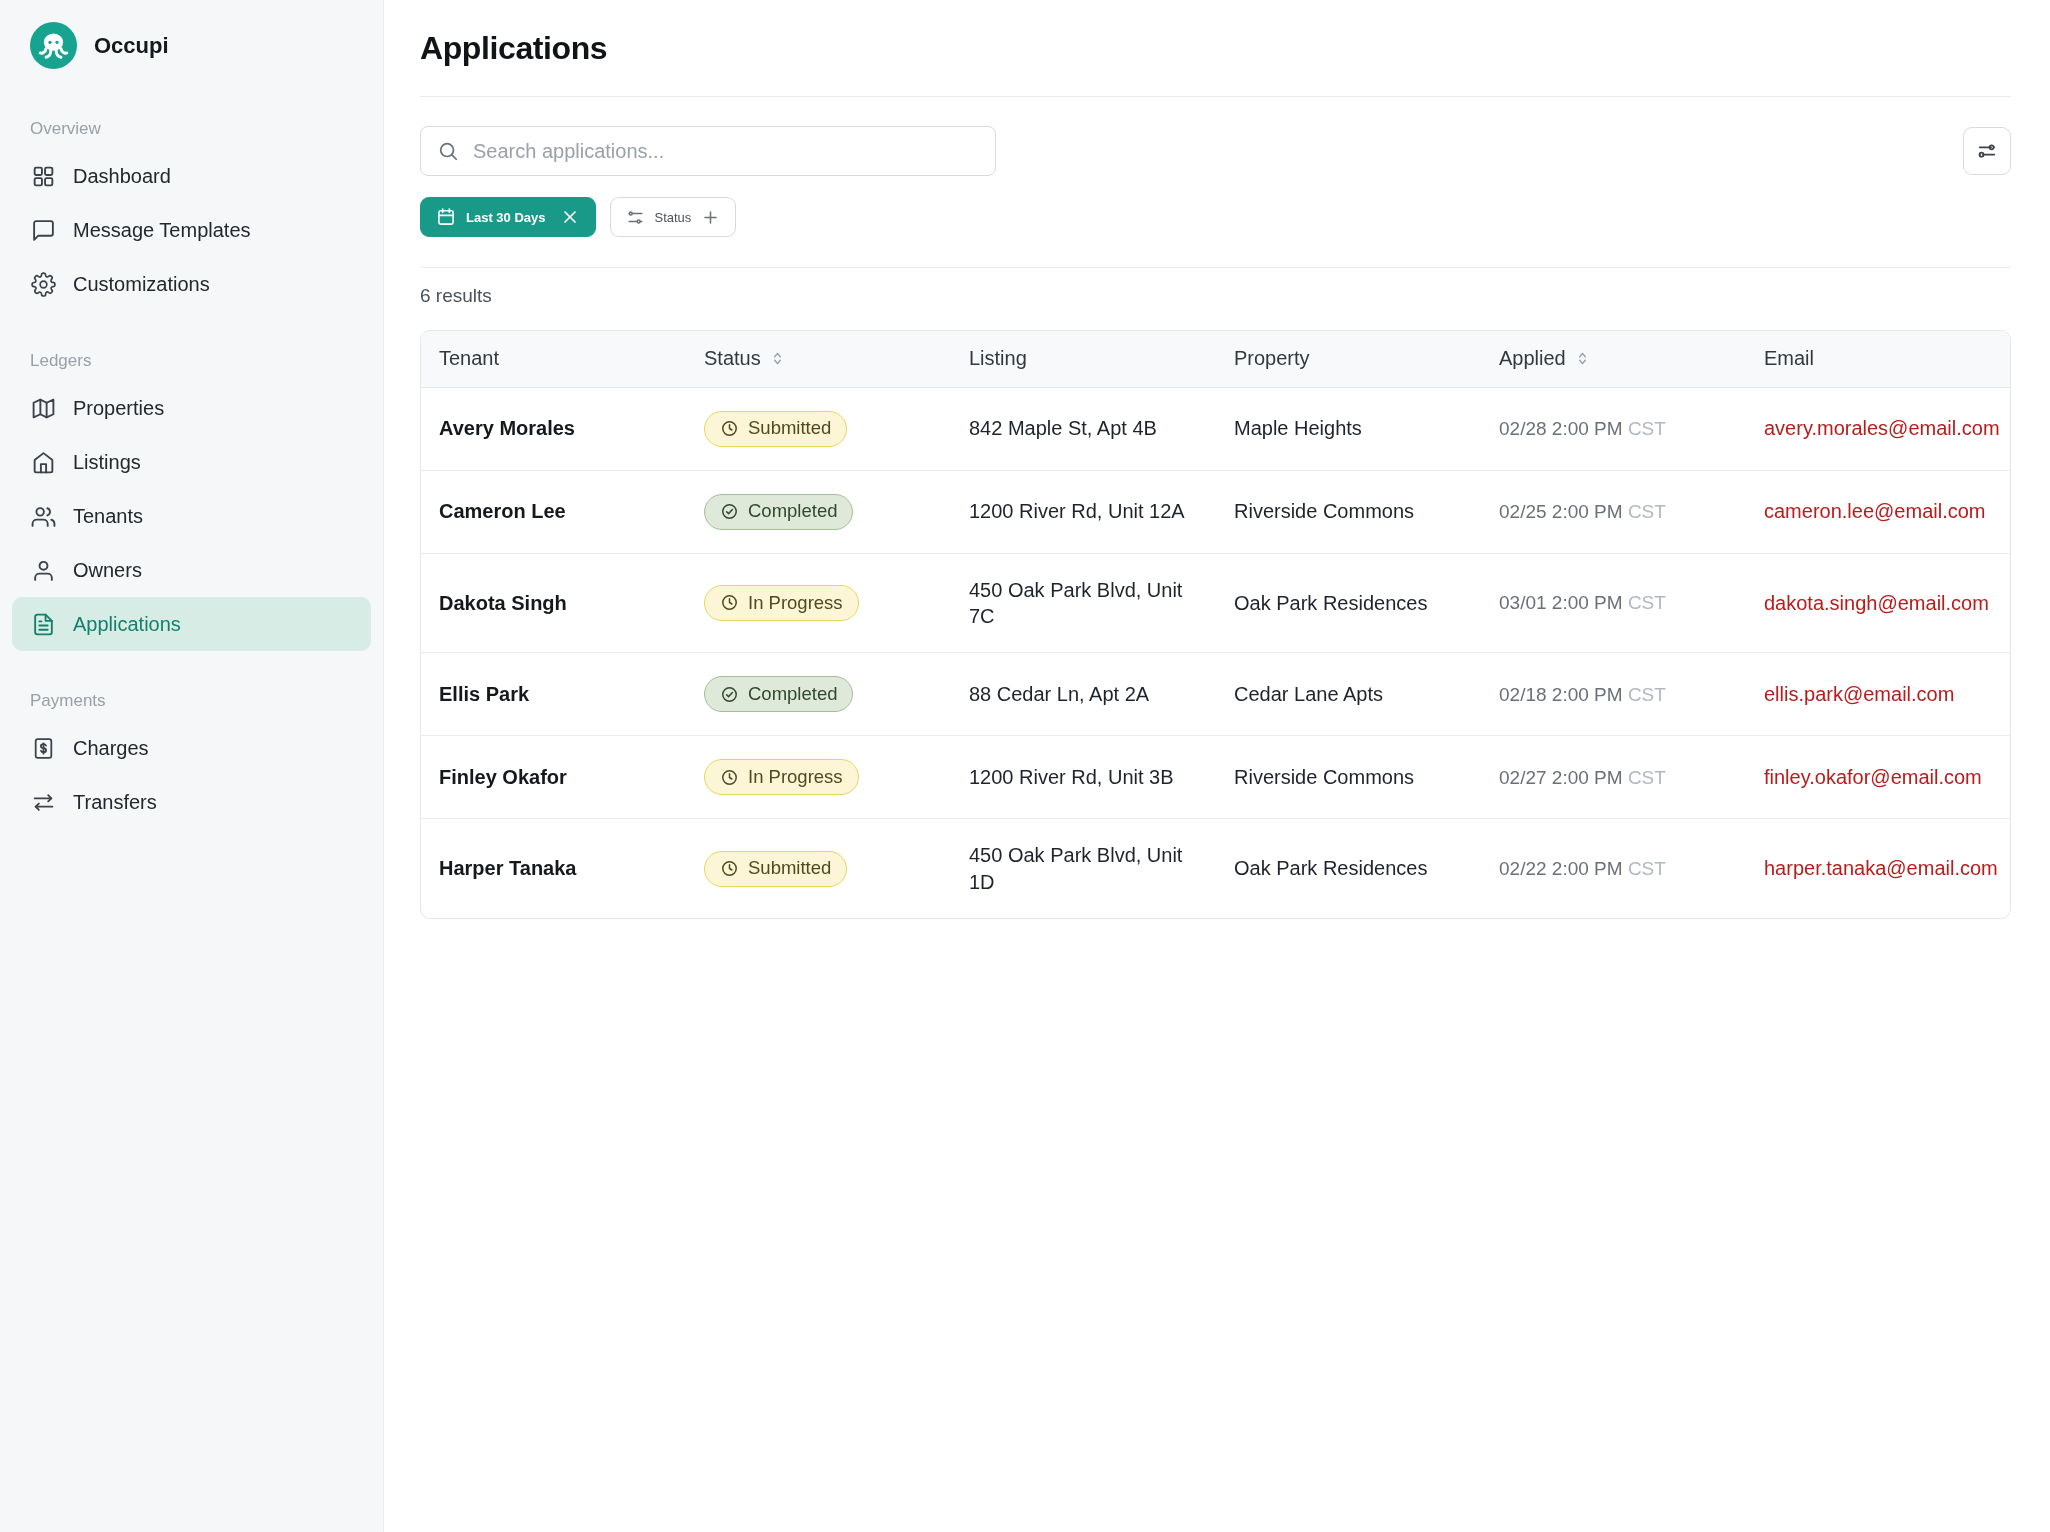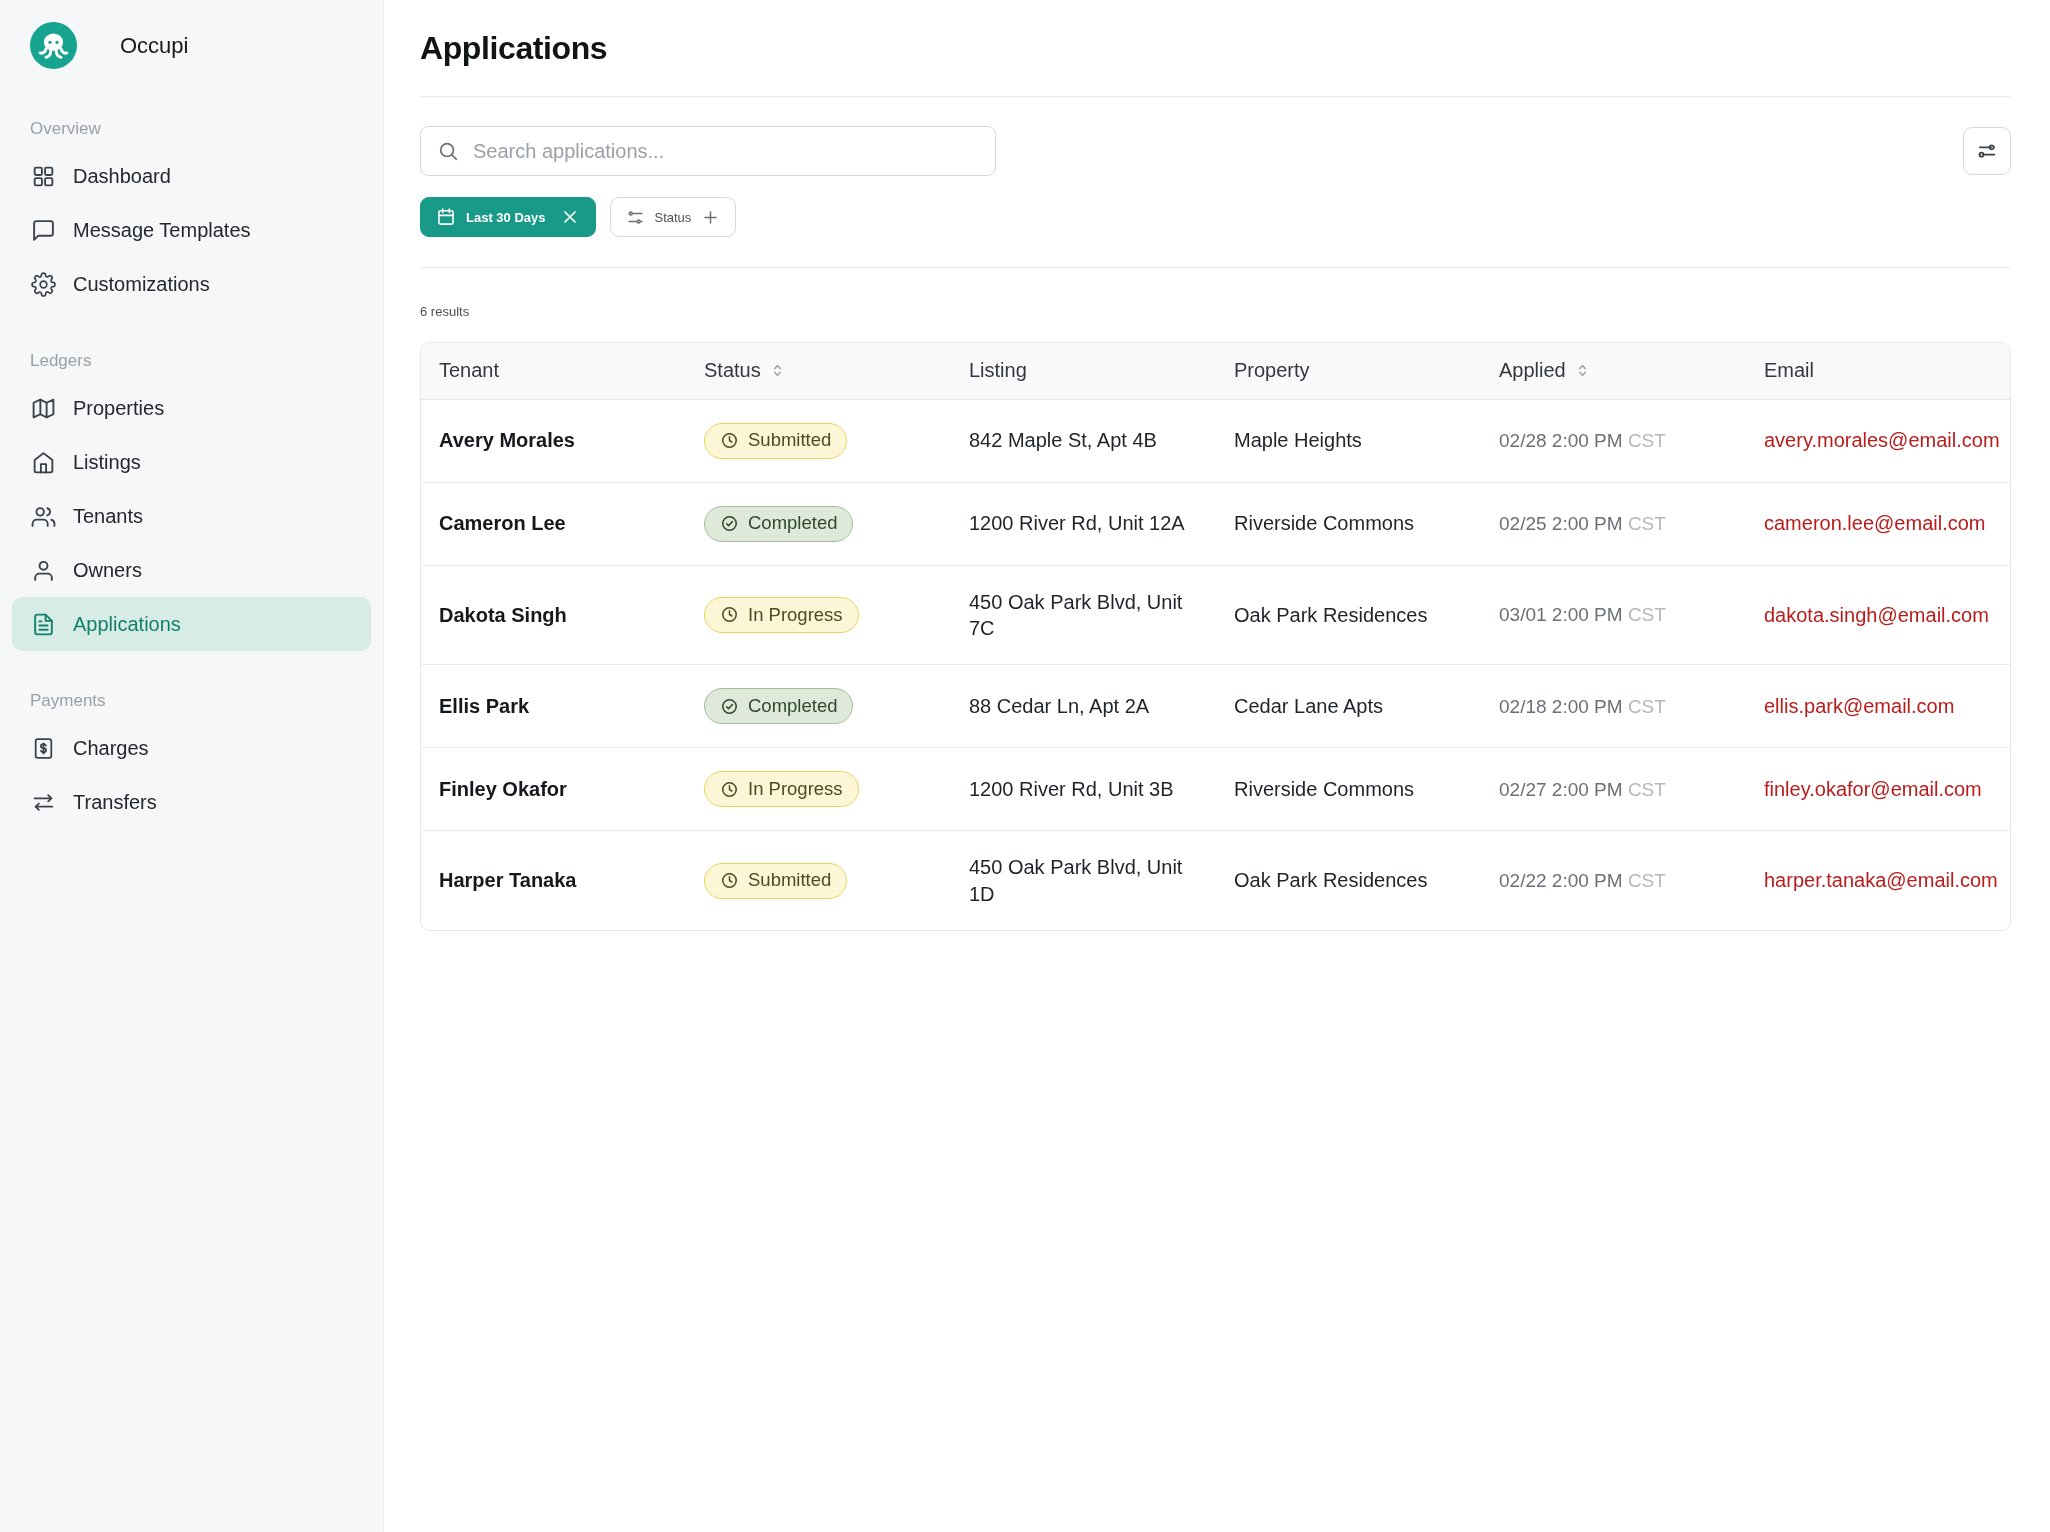"Occupi" .brand-name { font-weight: 400 -> 700; margin-left: 26px -> none }
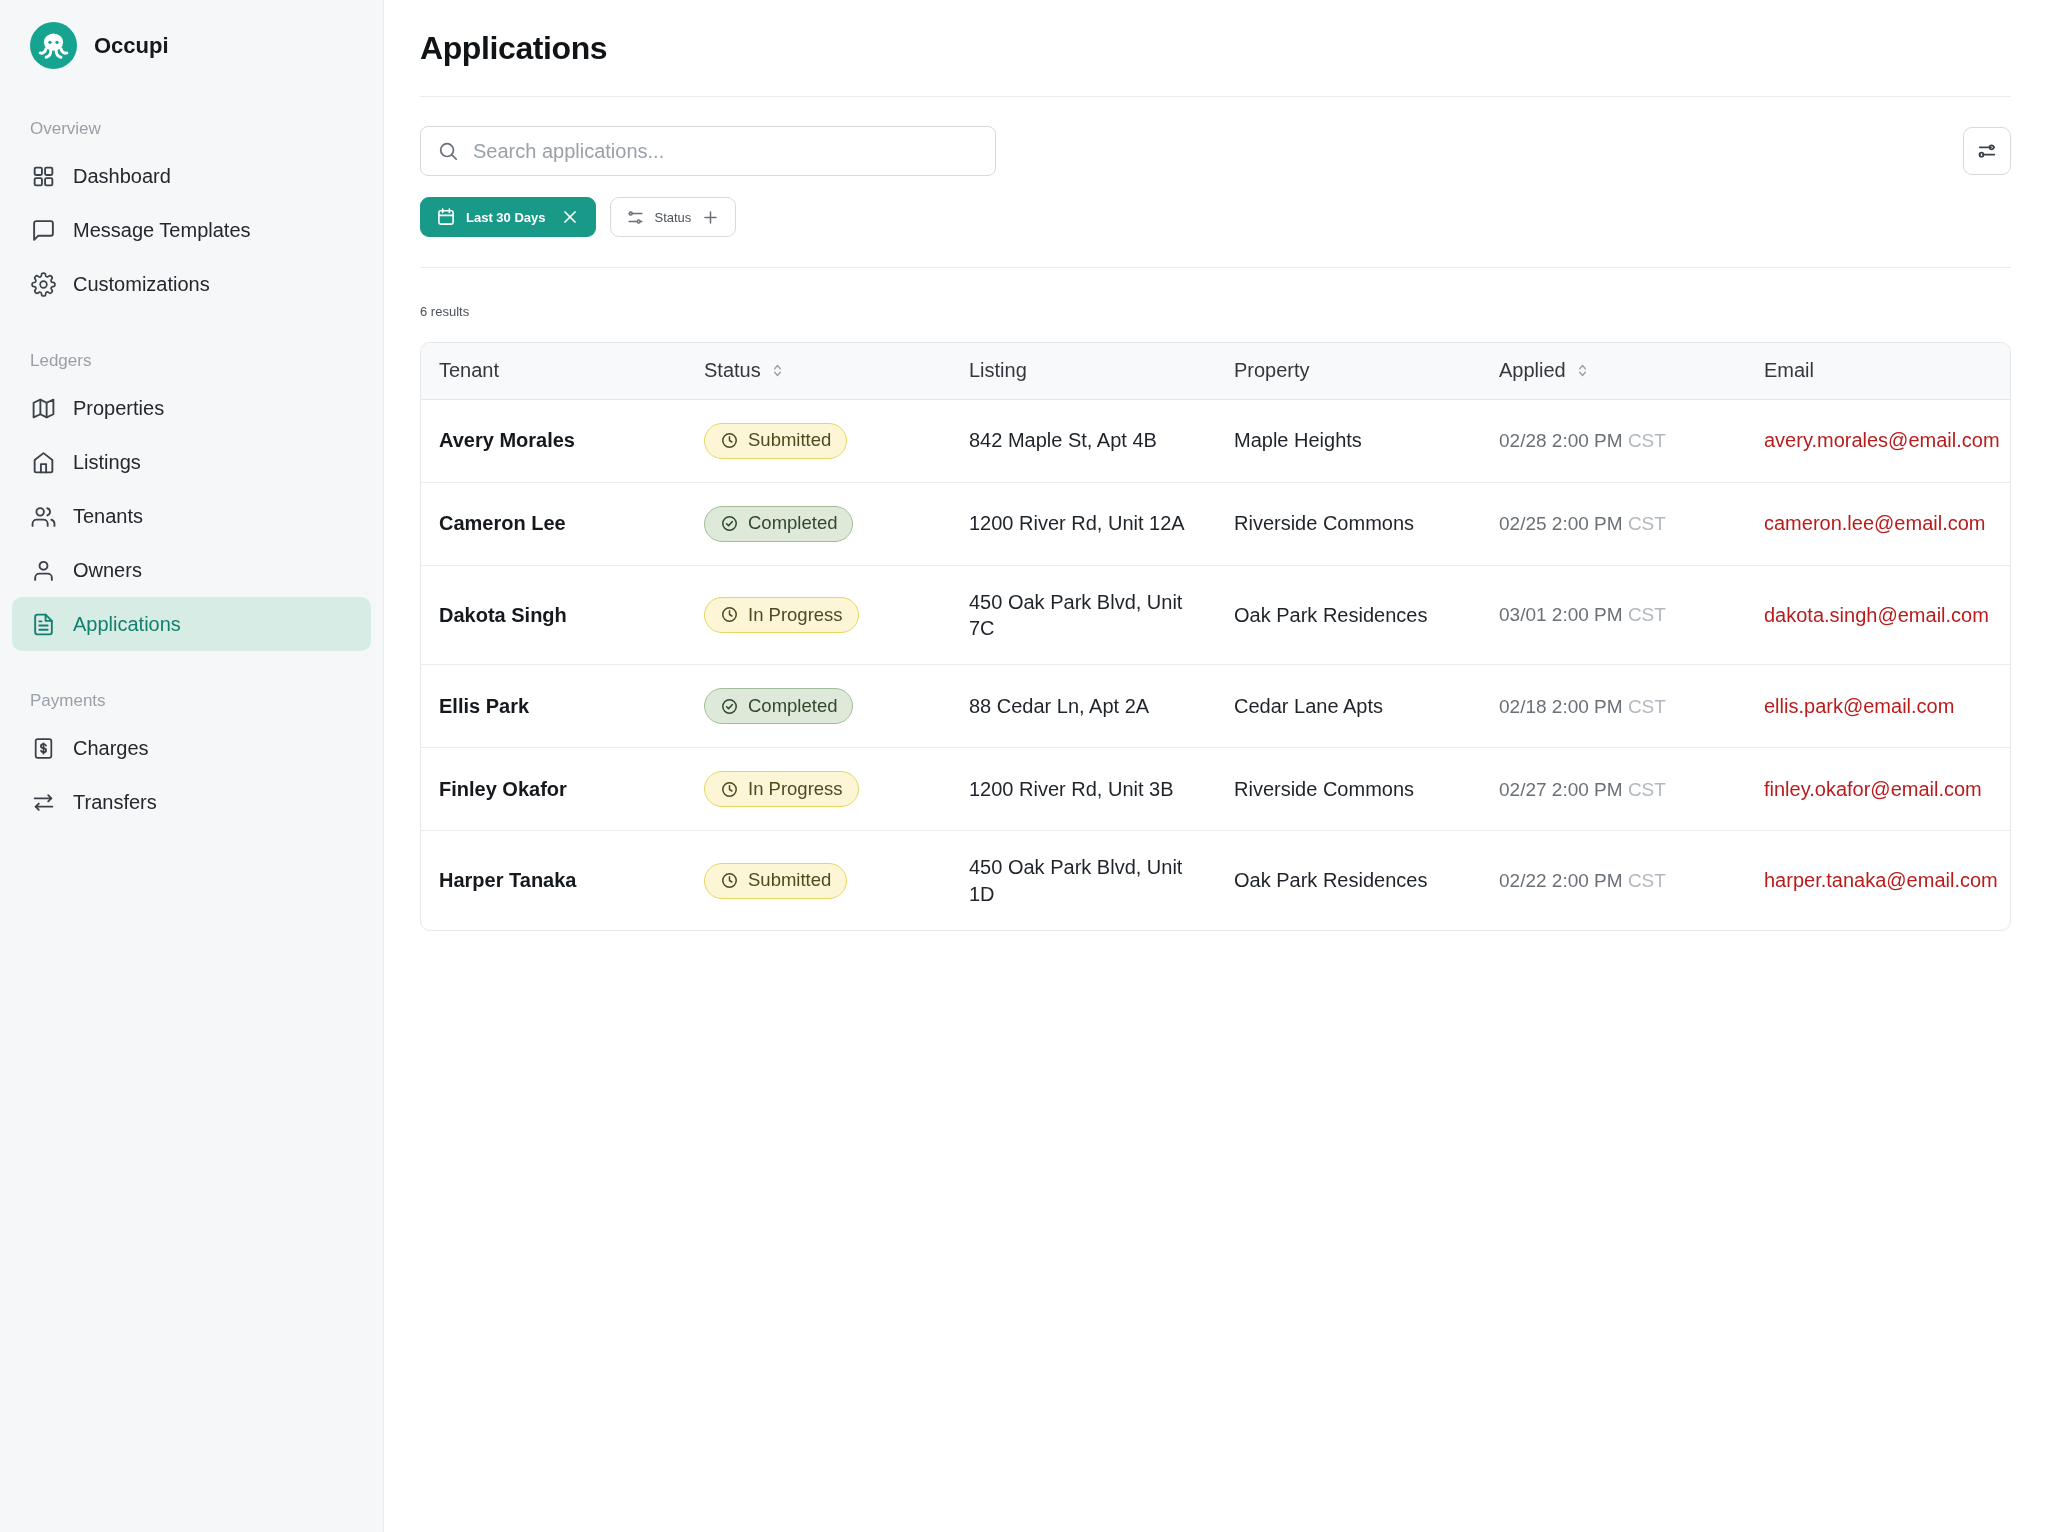"6 results" .results { font-size: 13px -> 19px; margin-top: 36px -> 17px }
